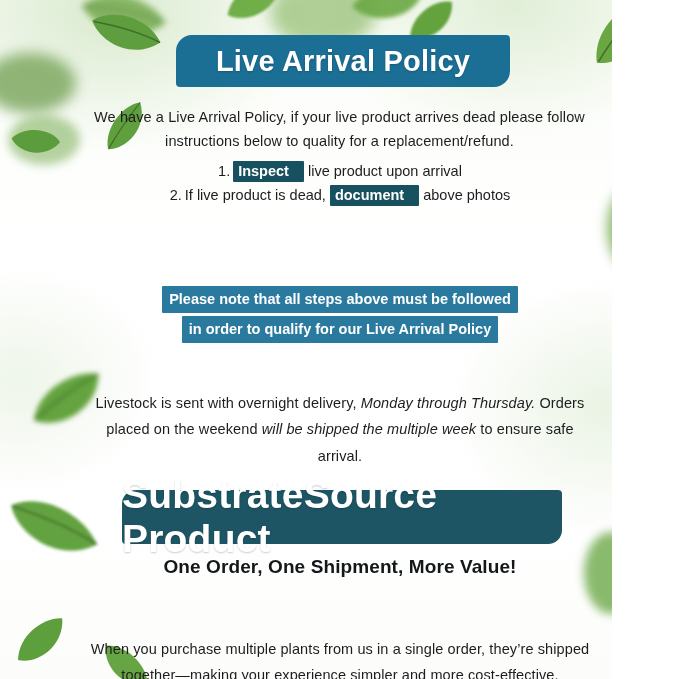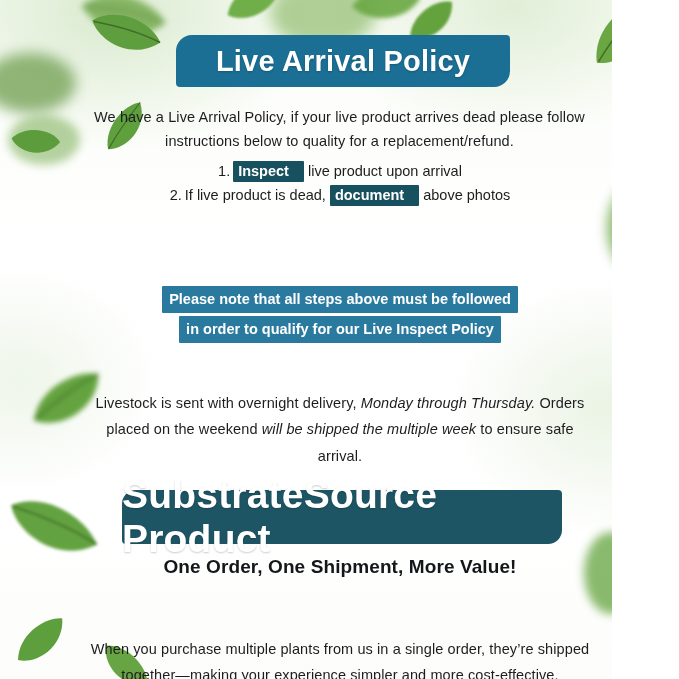"in order to qualify for" span.note-line { text: Inspect -> Arrival }
